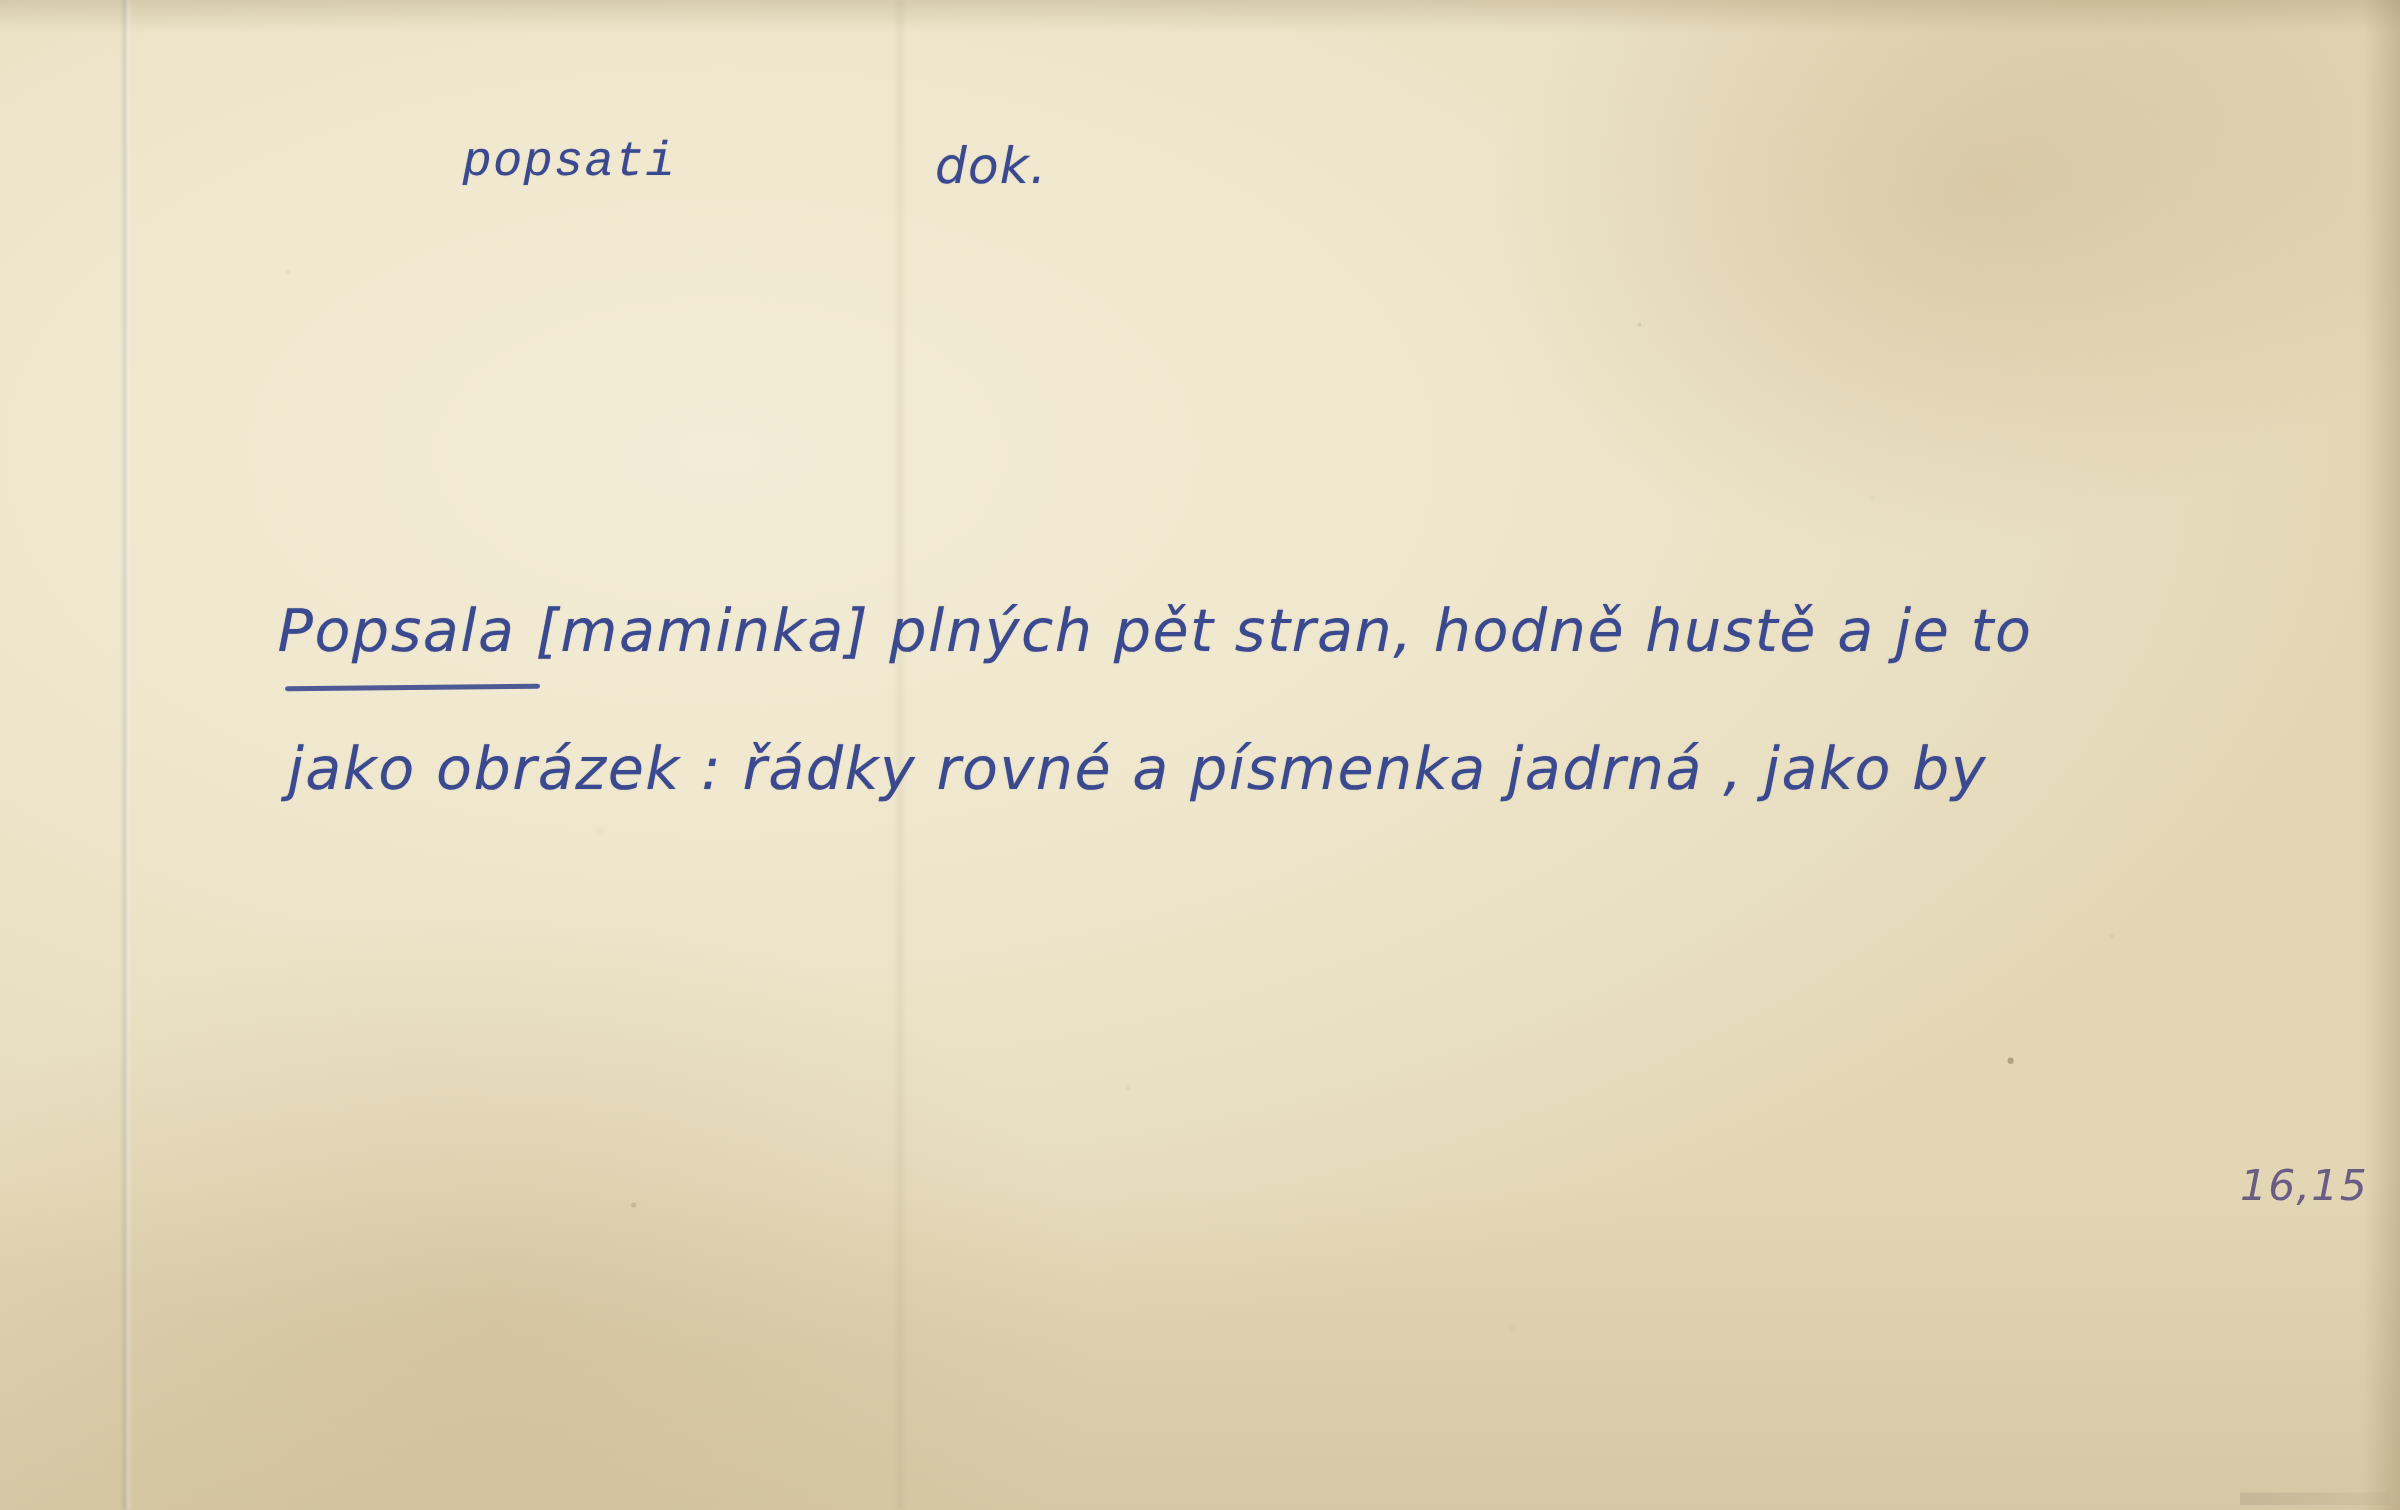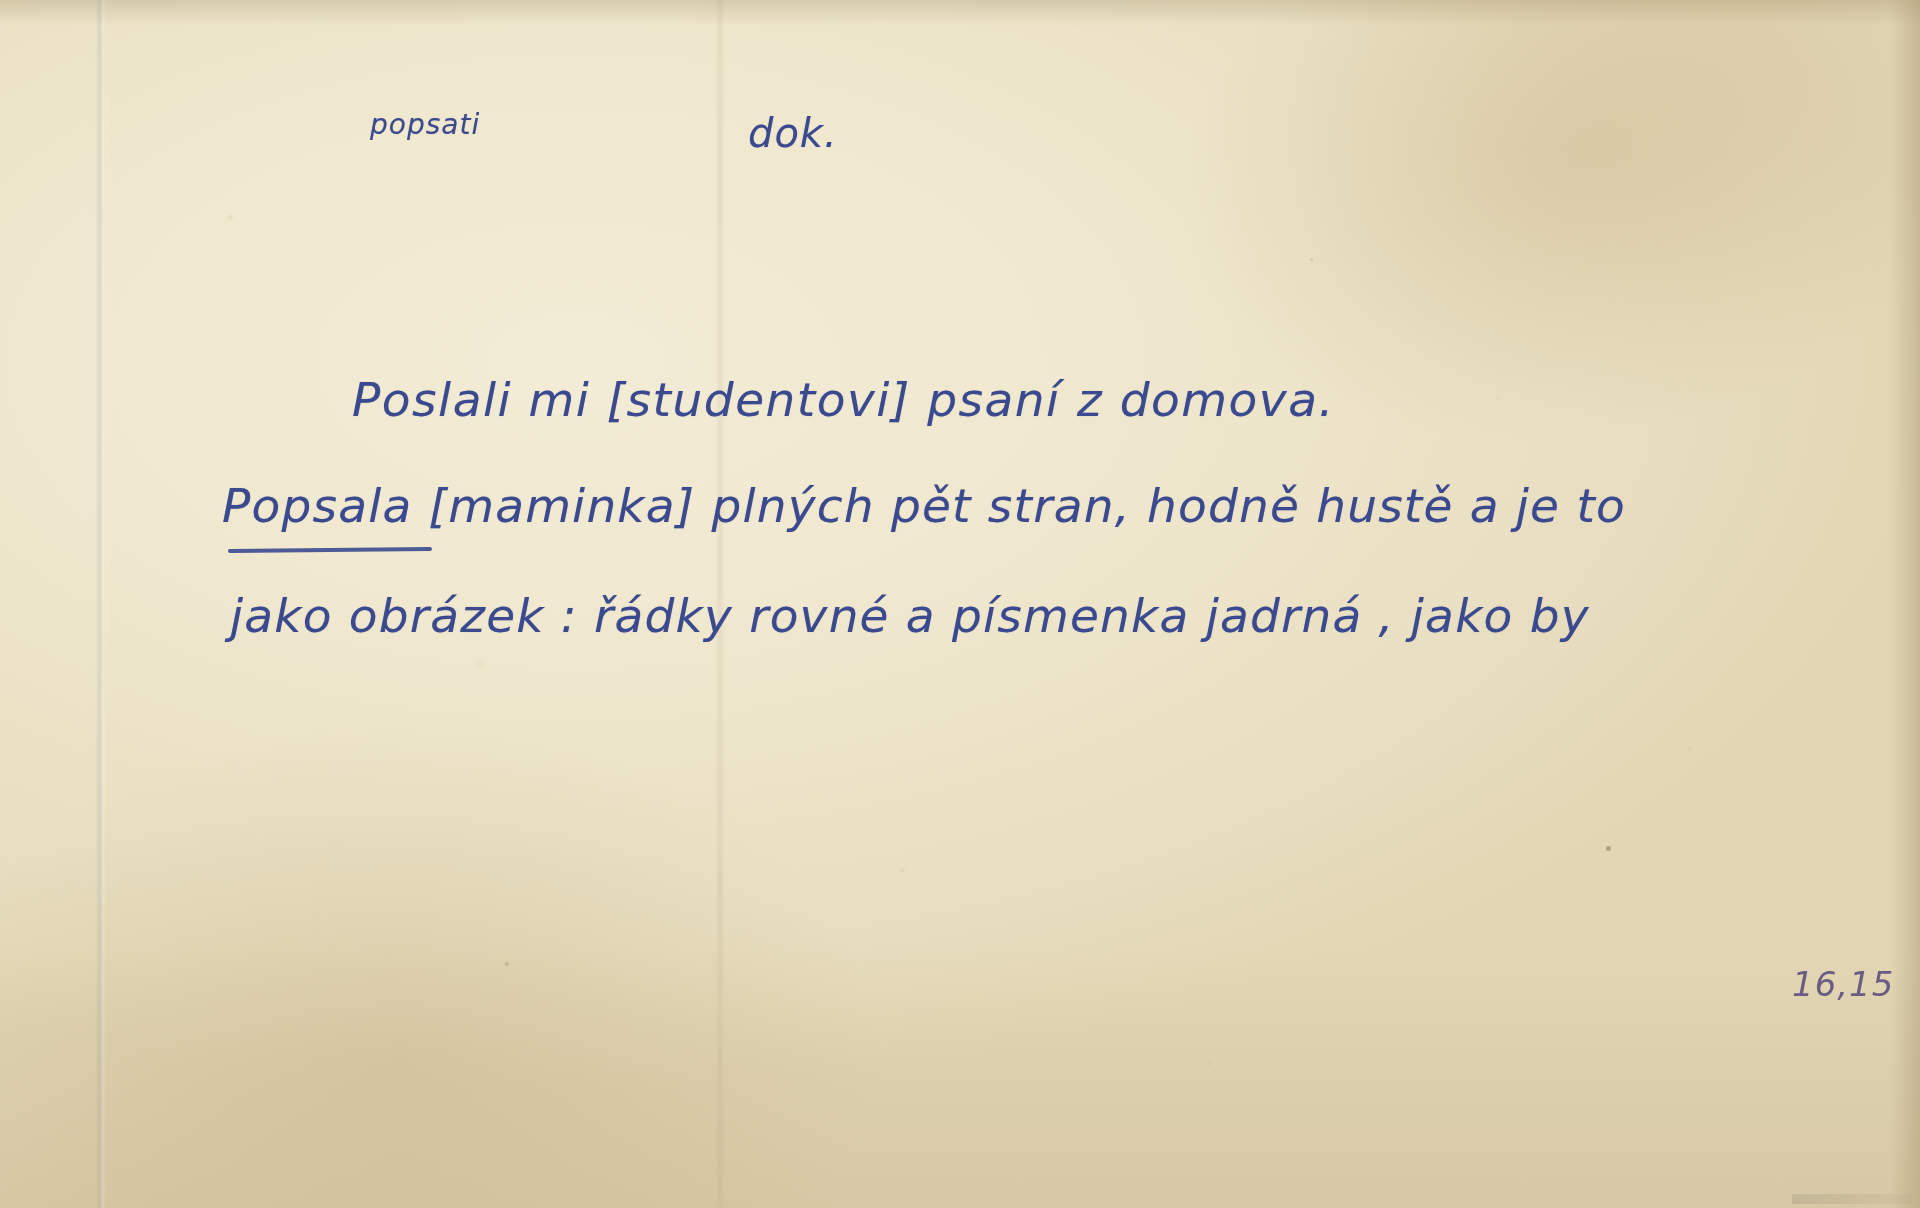"popsati" .headword { font-family: none -> Liberation Mono, monospace; font-size: 28px -> 39px }
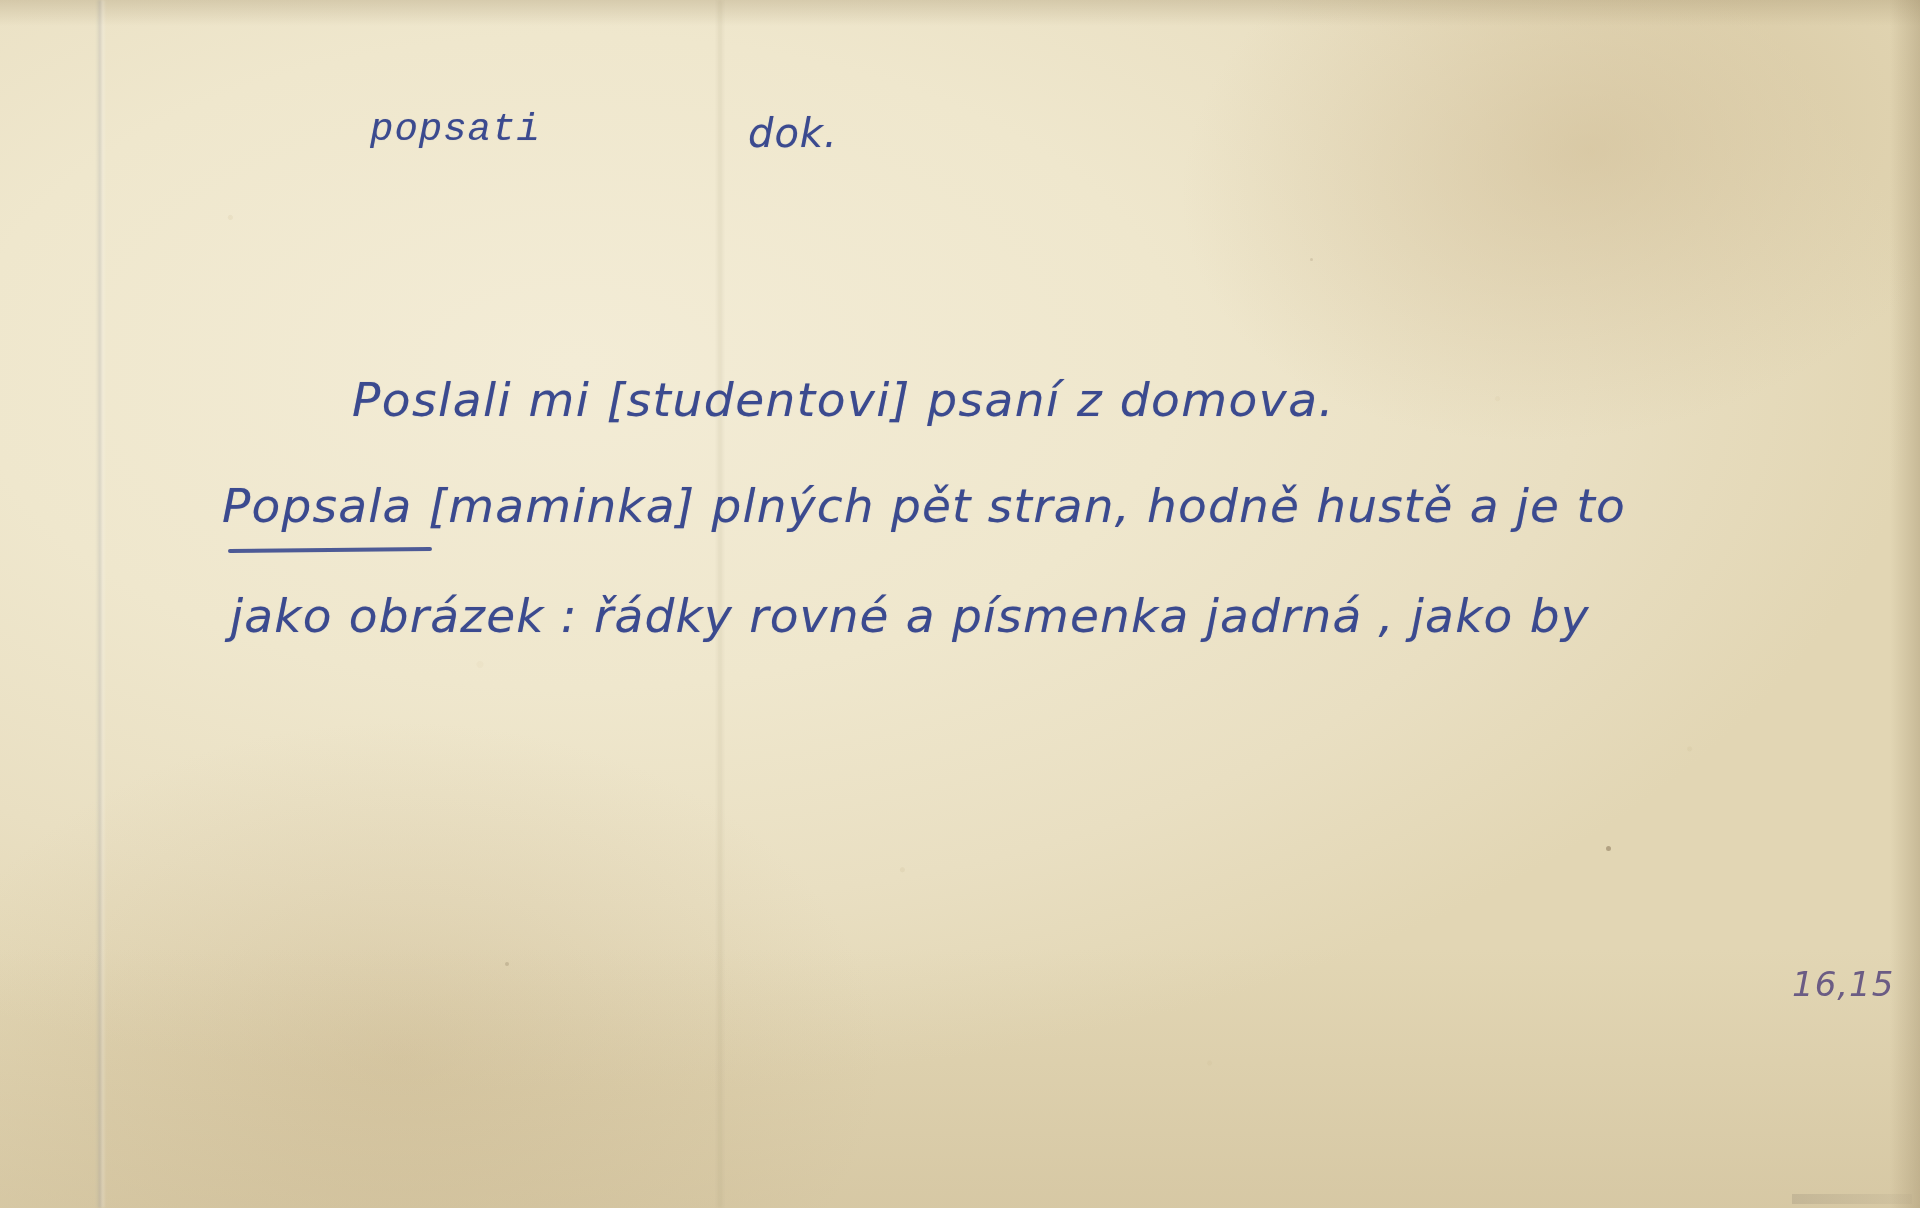"Poslali mi [studentovi] psaní z" div.ink { html: <div>Poslali mi [studentovi] psaní z domova.</div> -> none }
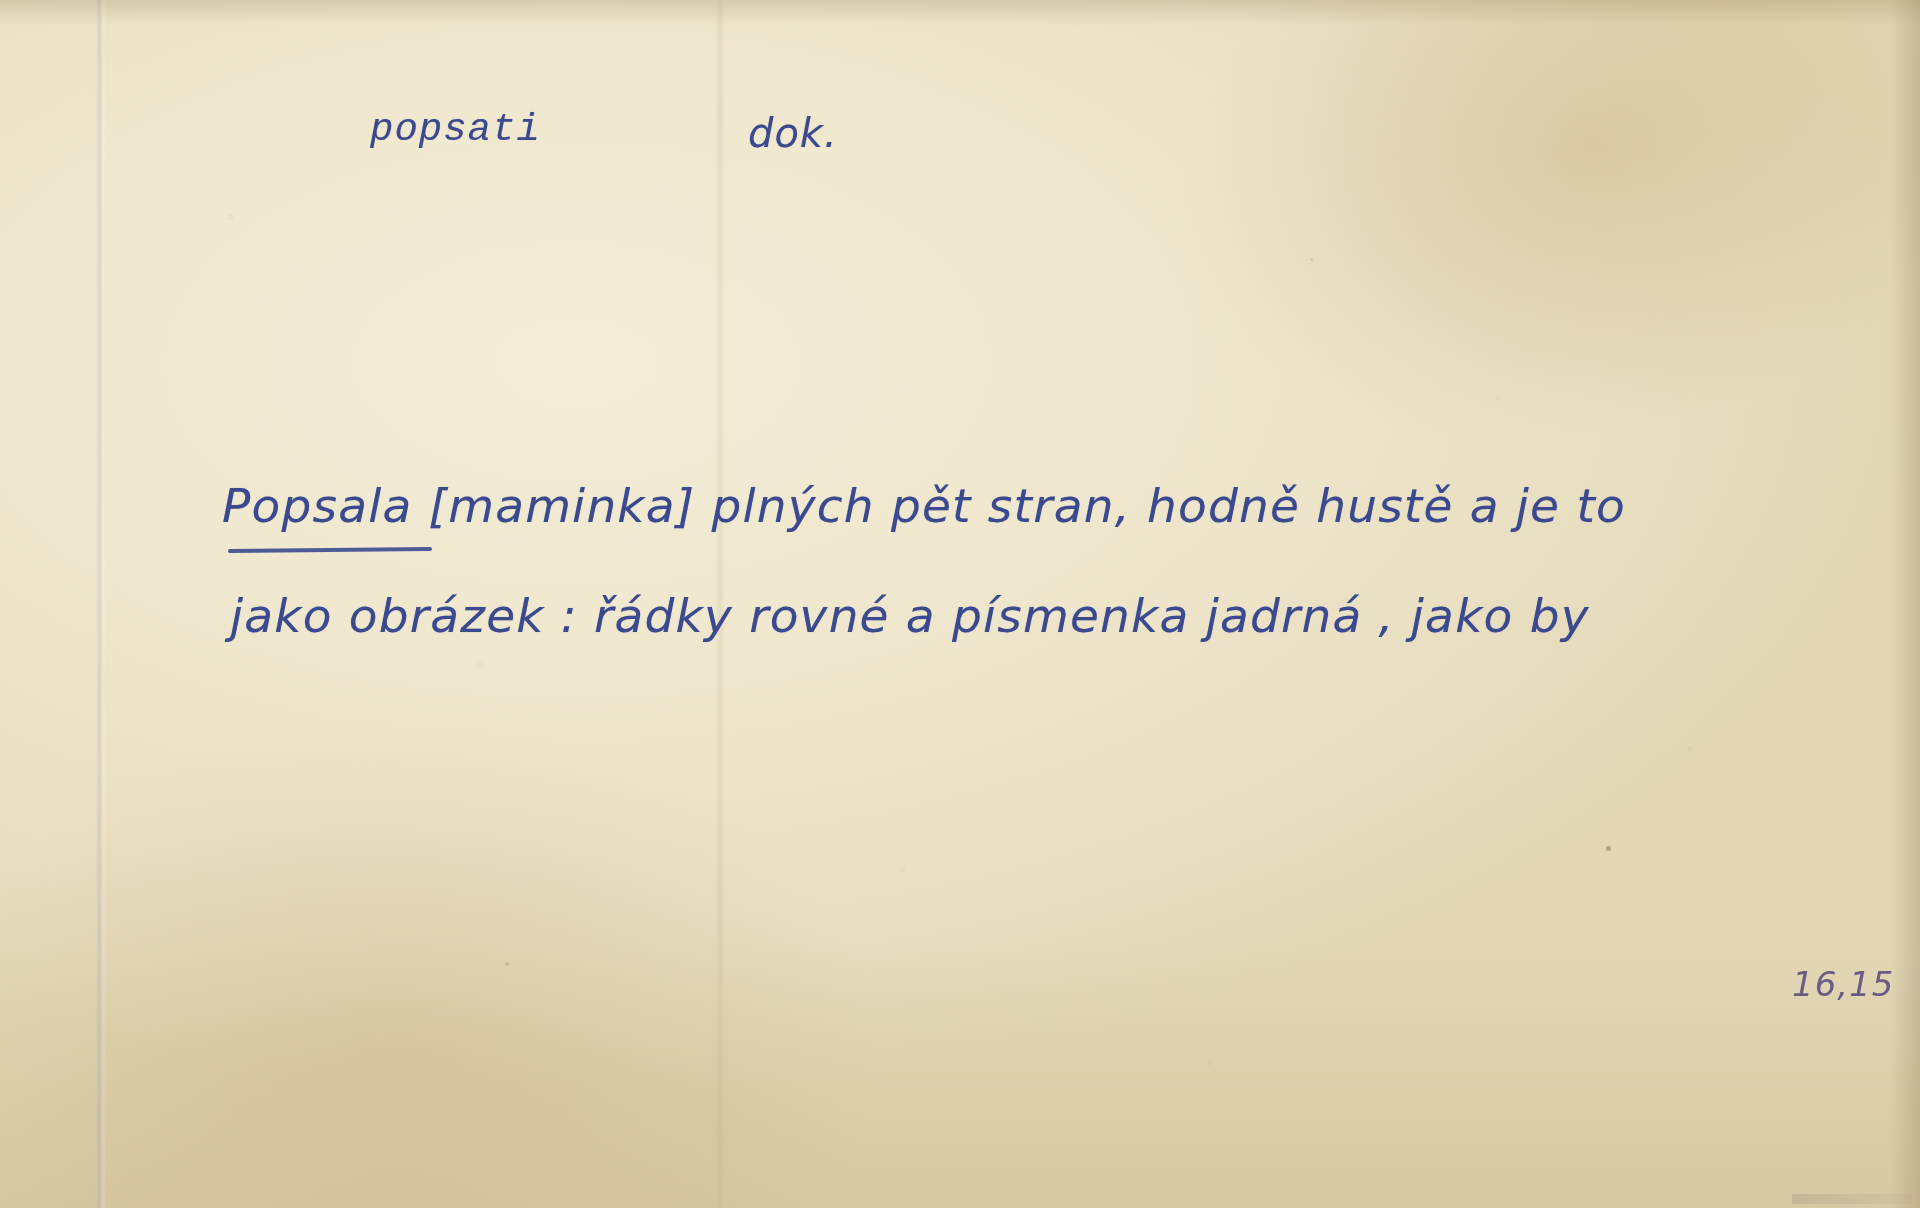"16,15" .pagenum { top: 964px -> 929px }
